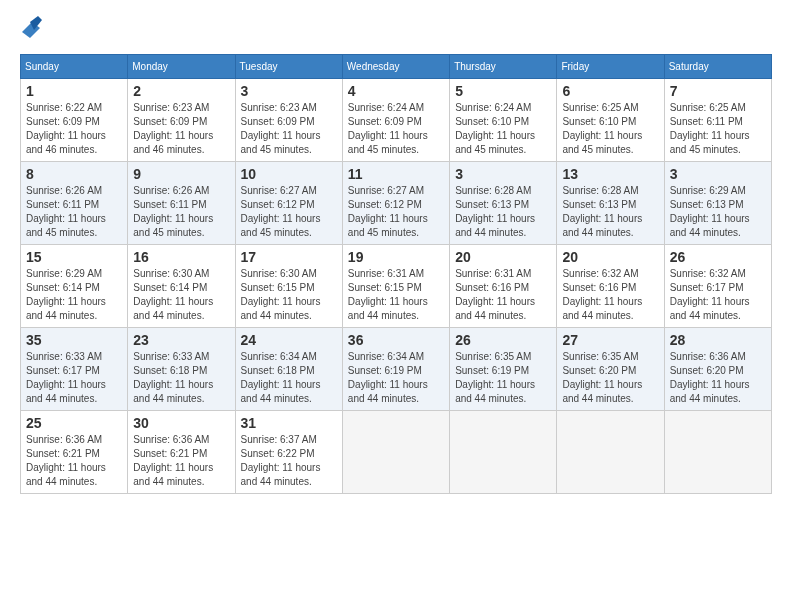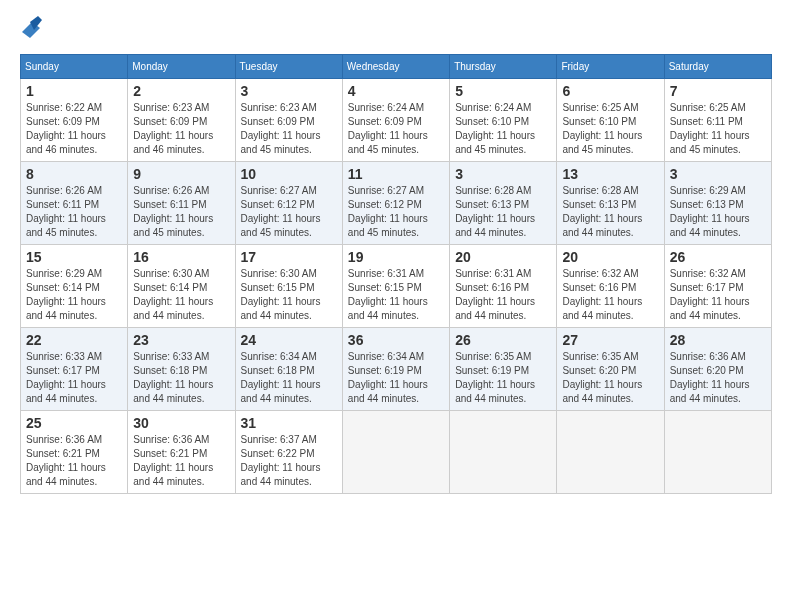"22" span.day-number { text: 22 -> 35 }
